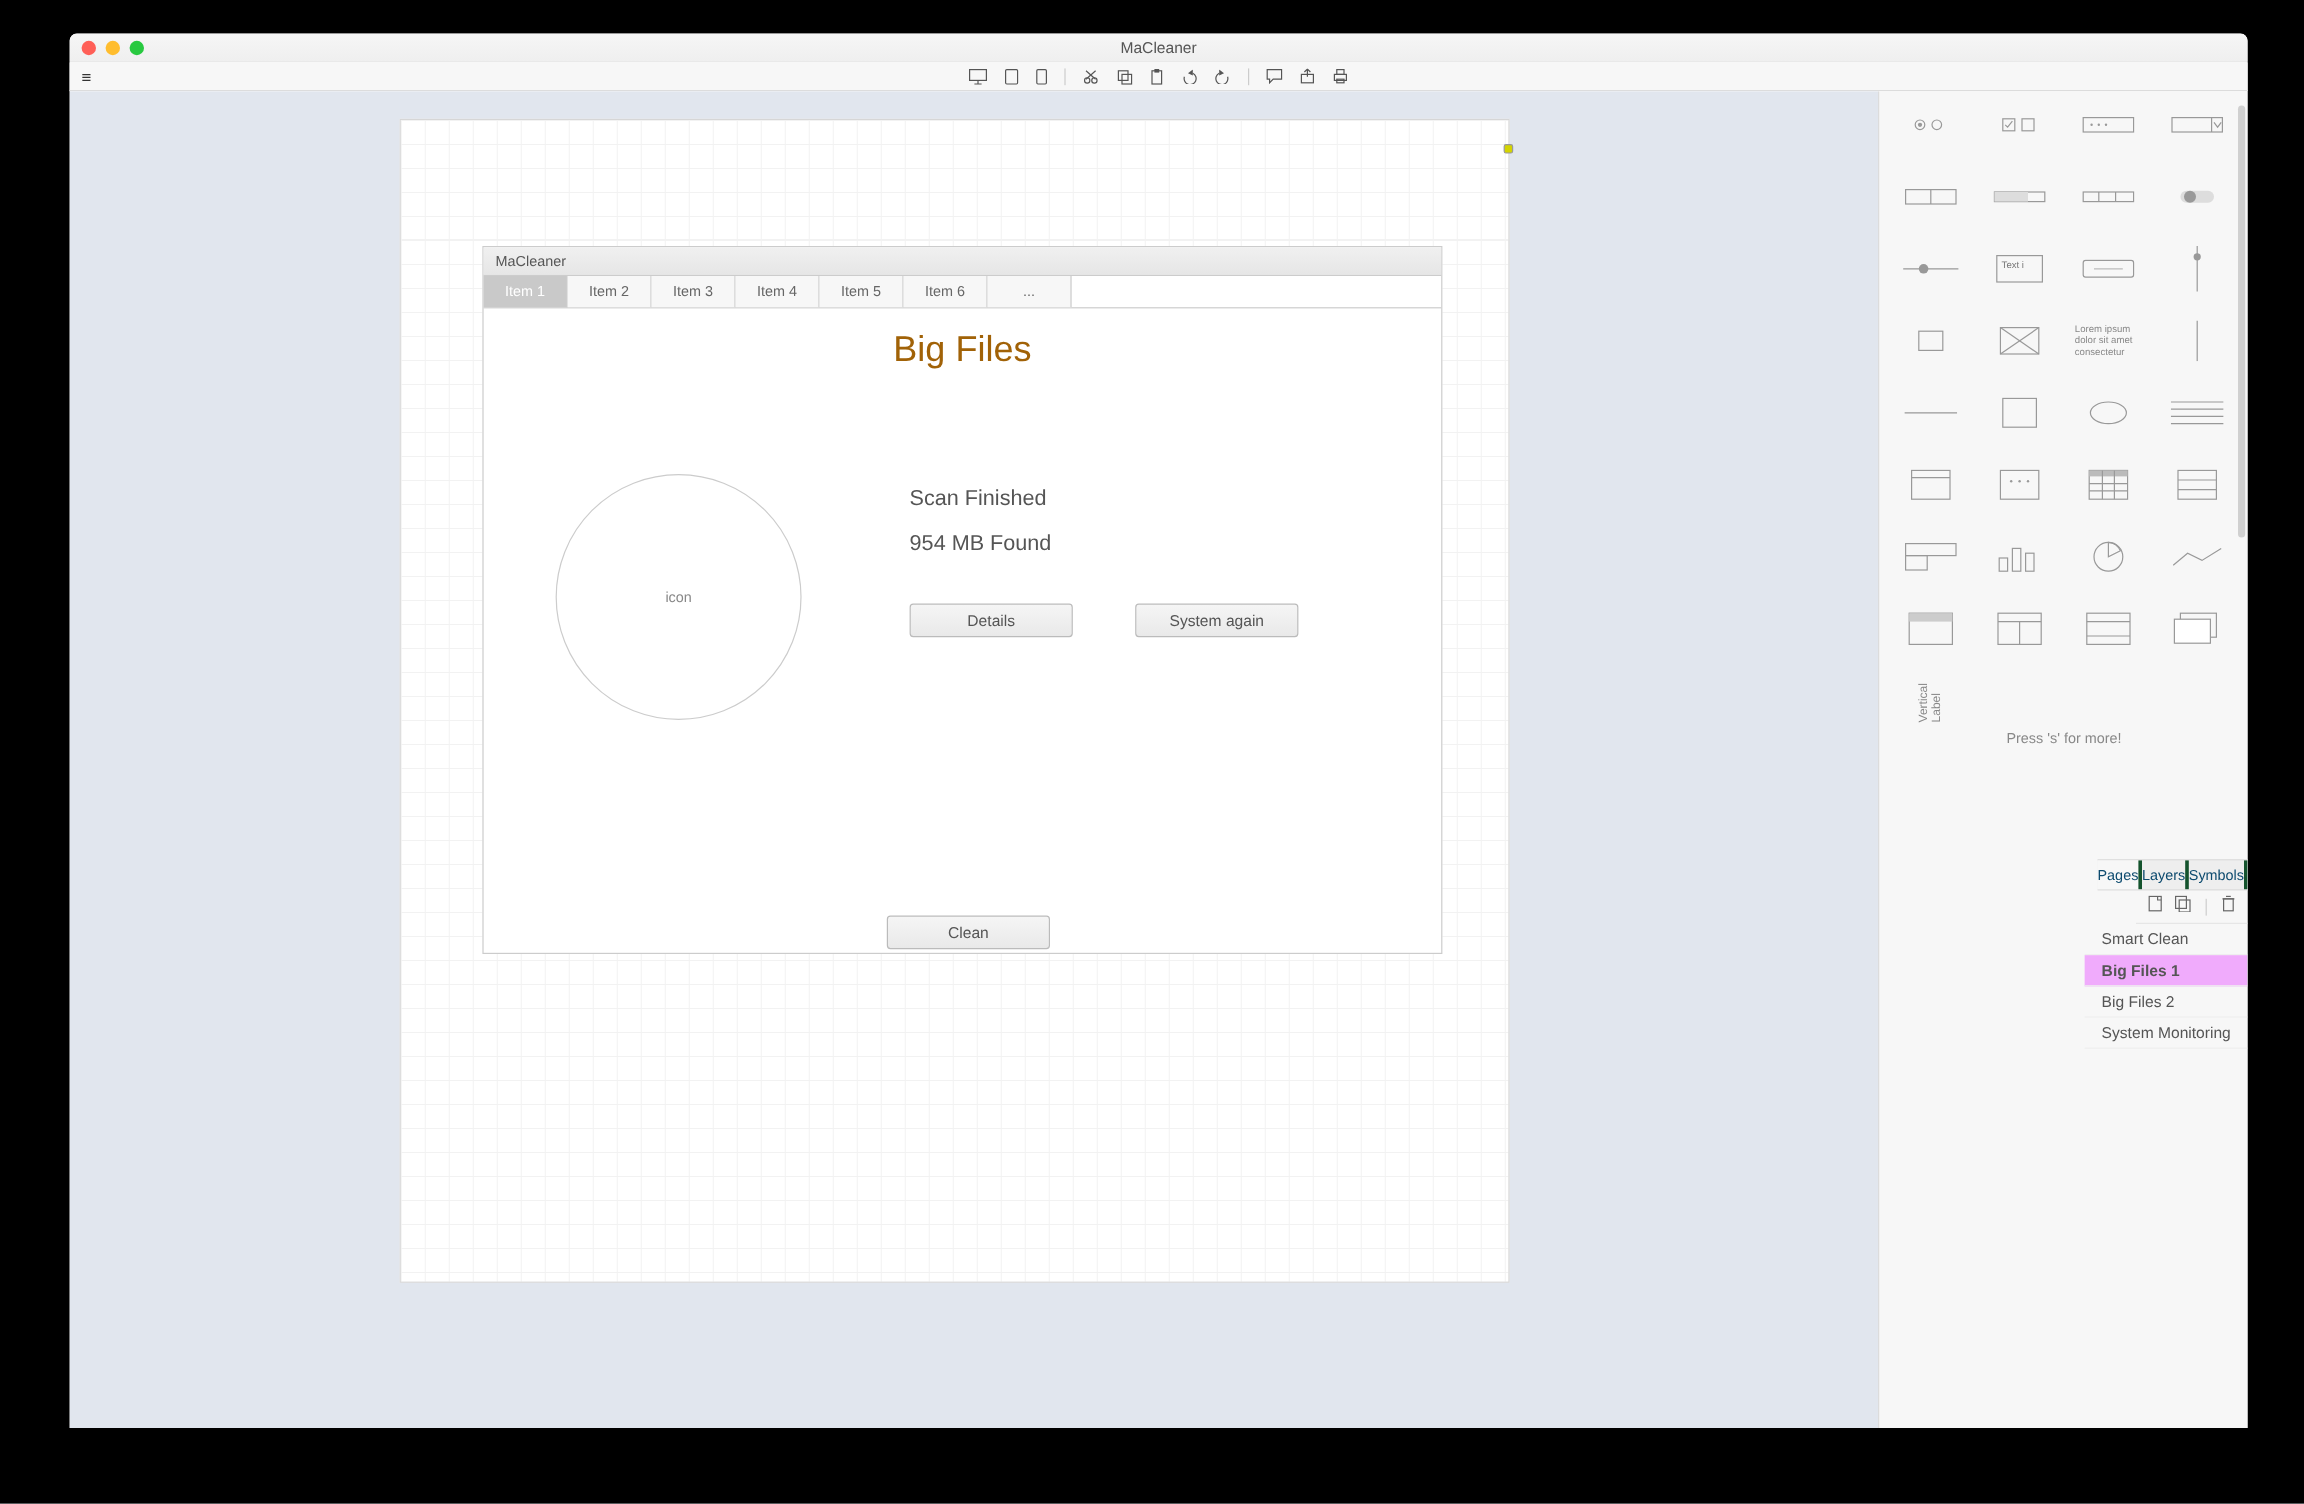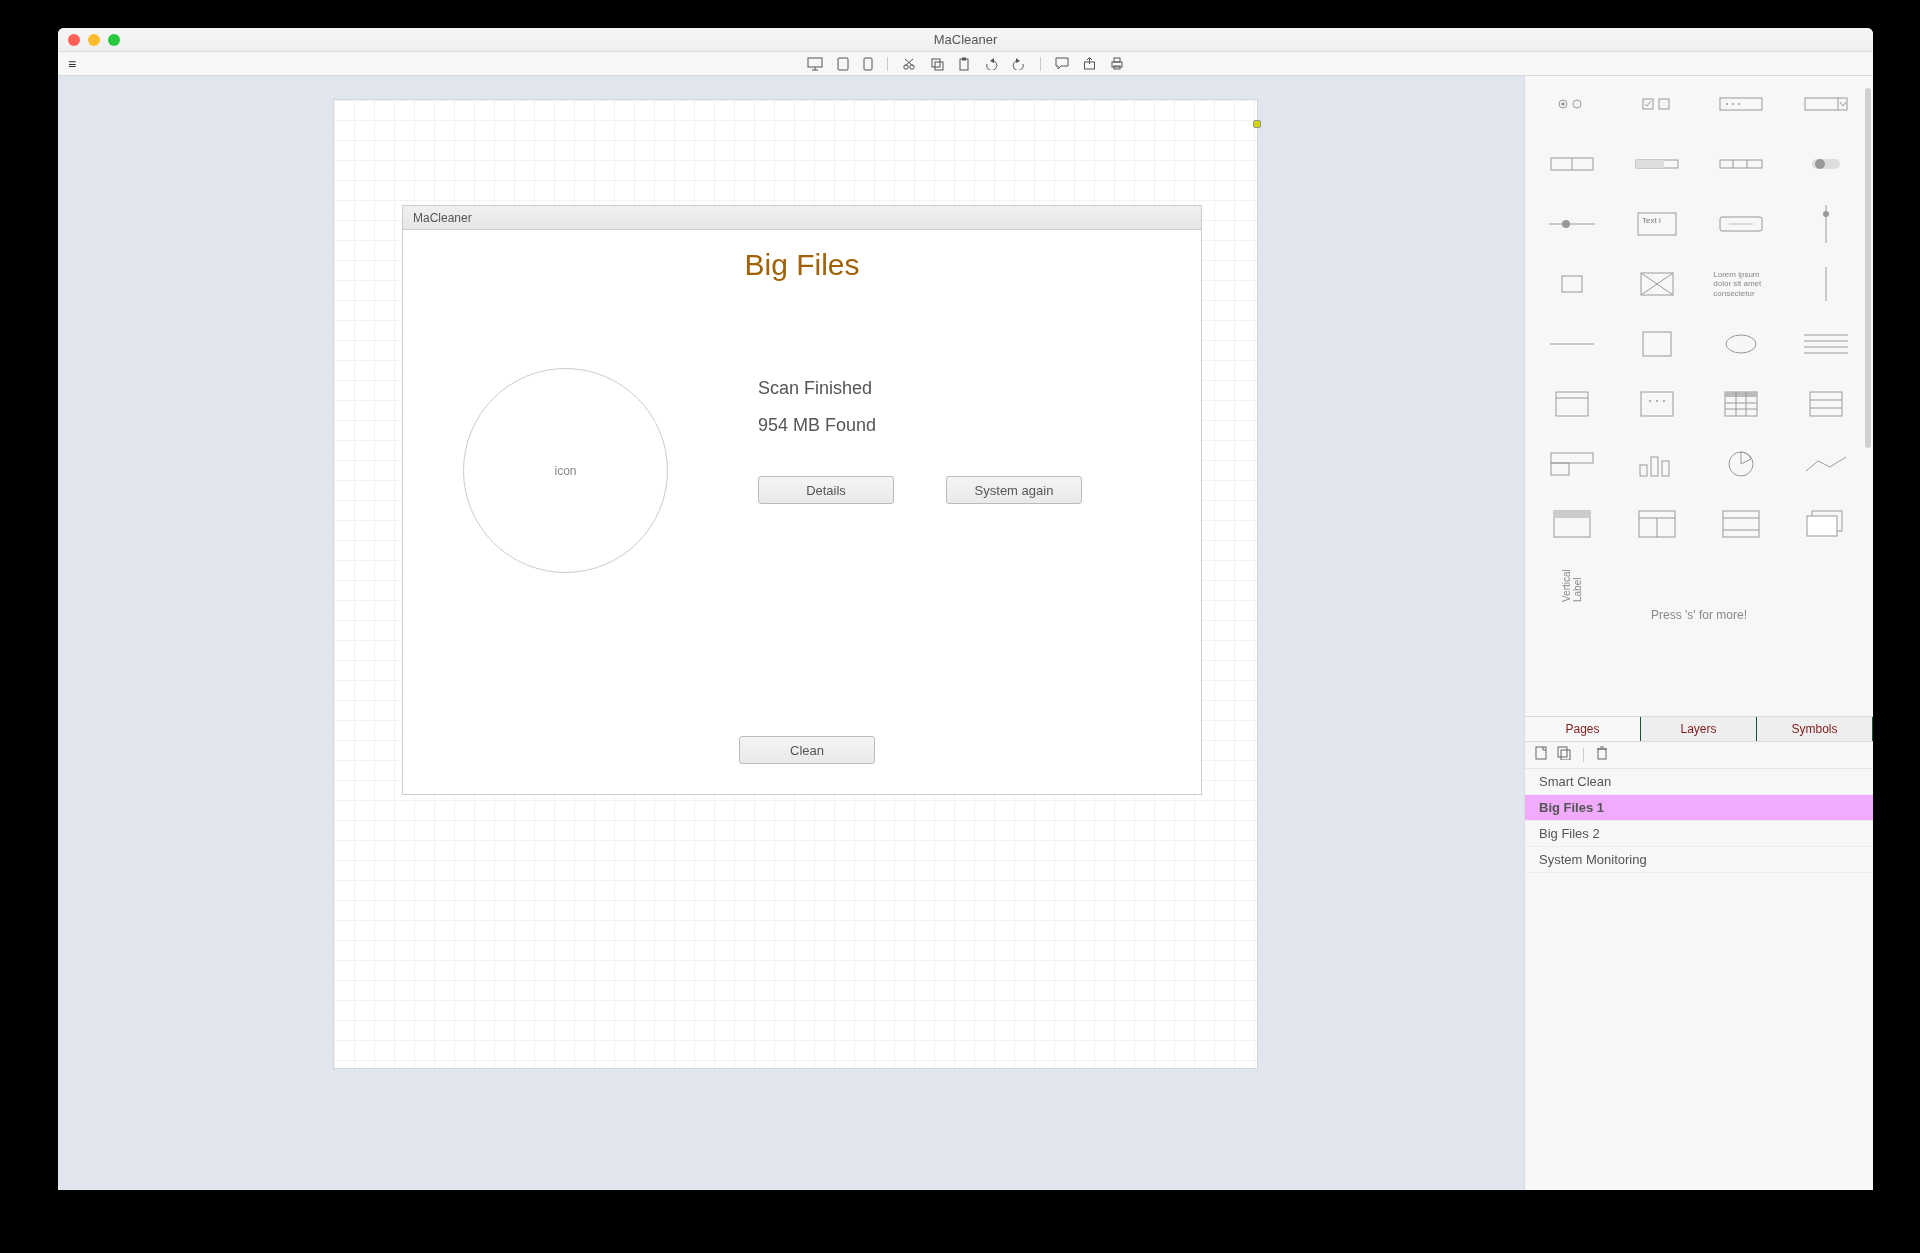"Text i" .right { align-items: none -> flex-end; width: 349px -> 308px }
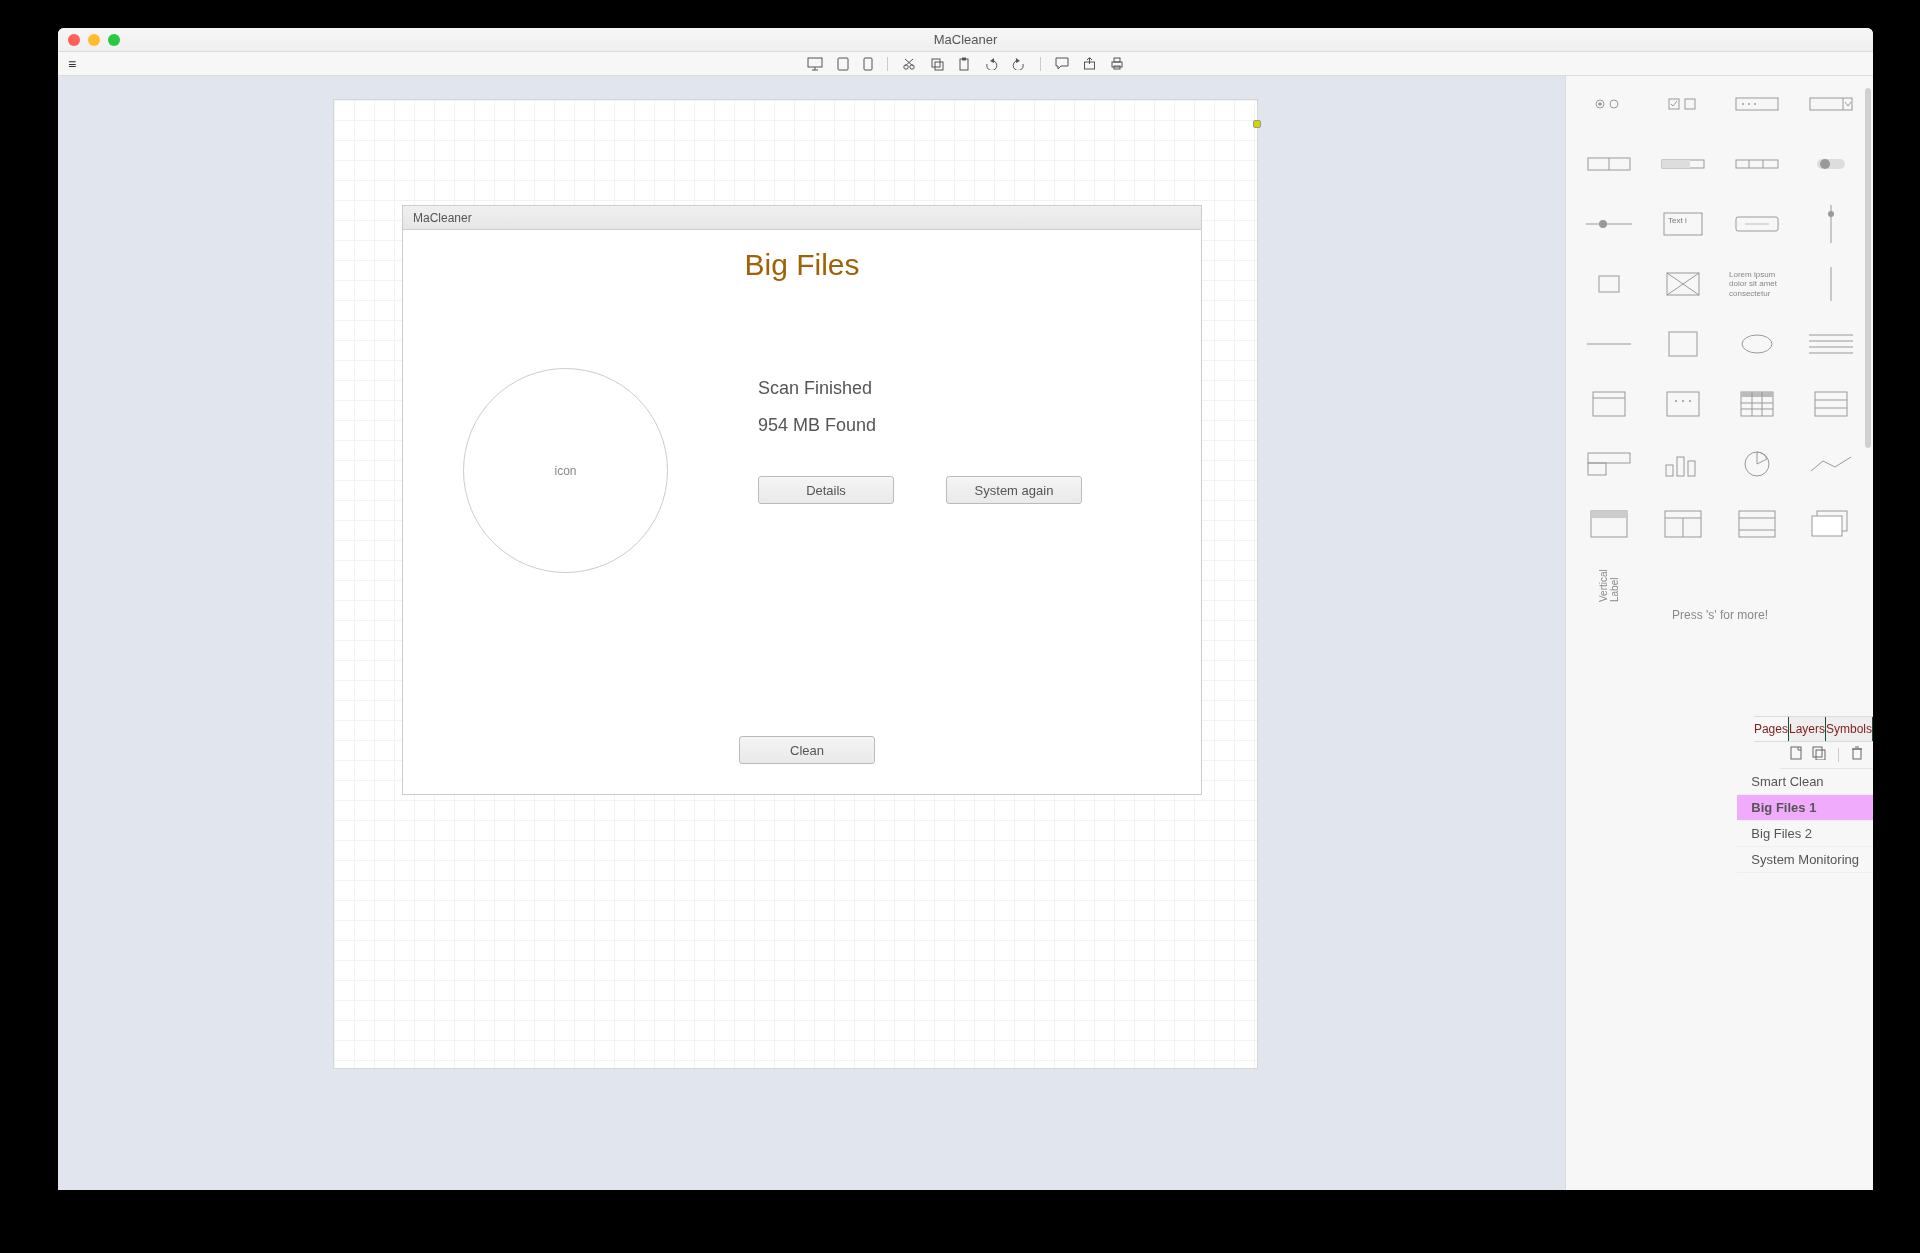"Item 1" div.mock-tabs { html: none -> <div> <div>Item 1</div> <div>Item 2</div> <div>Item 3</div> <div>Item 4</div> <div>Item 5</div> <div>Item 6</div> <div>...</div> </div> }
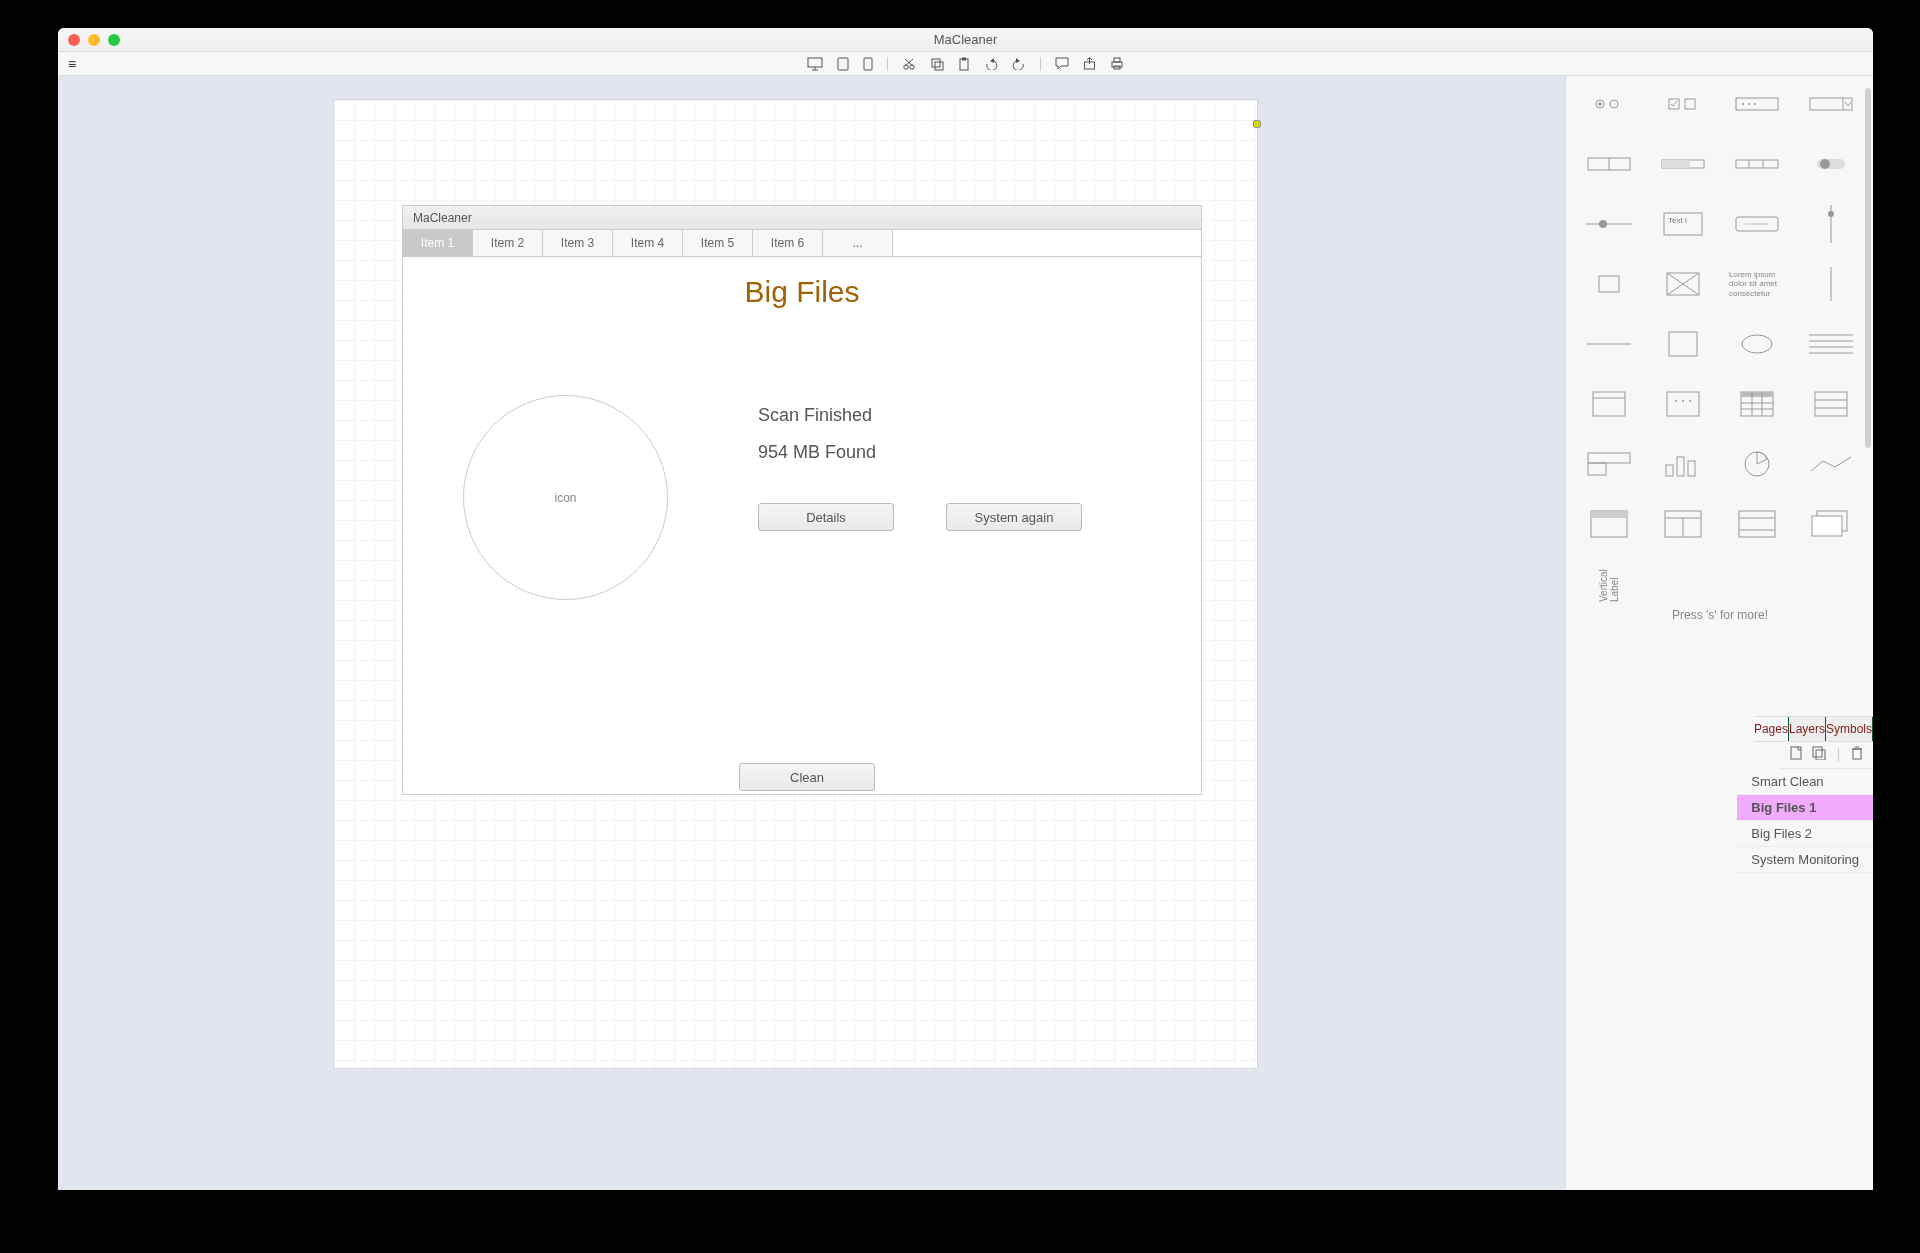"Pages" .r-tab { border-right: 1px solid #14532d -> 3px solid #14532d; color: #7f1d1d -> #0c4a6e }
